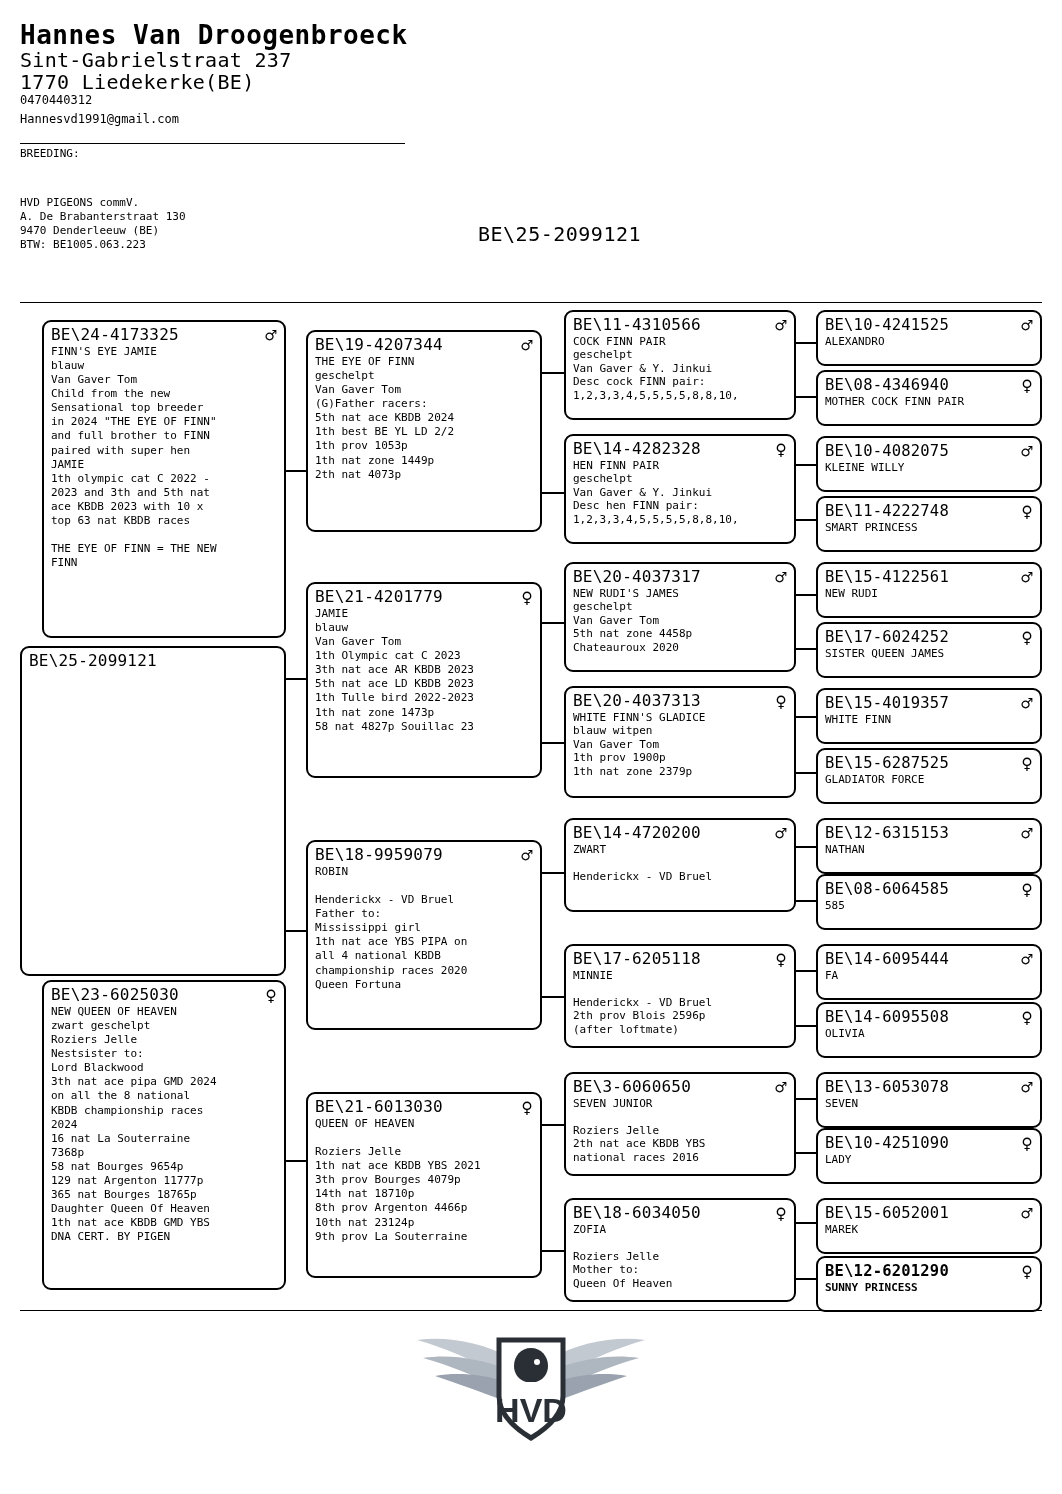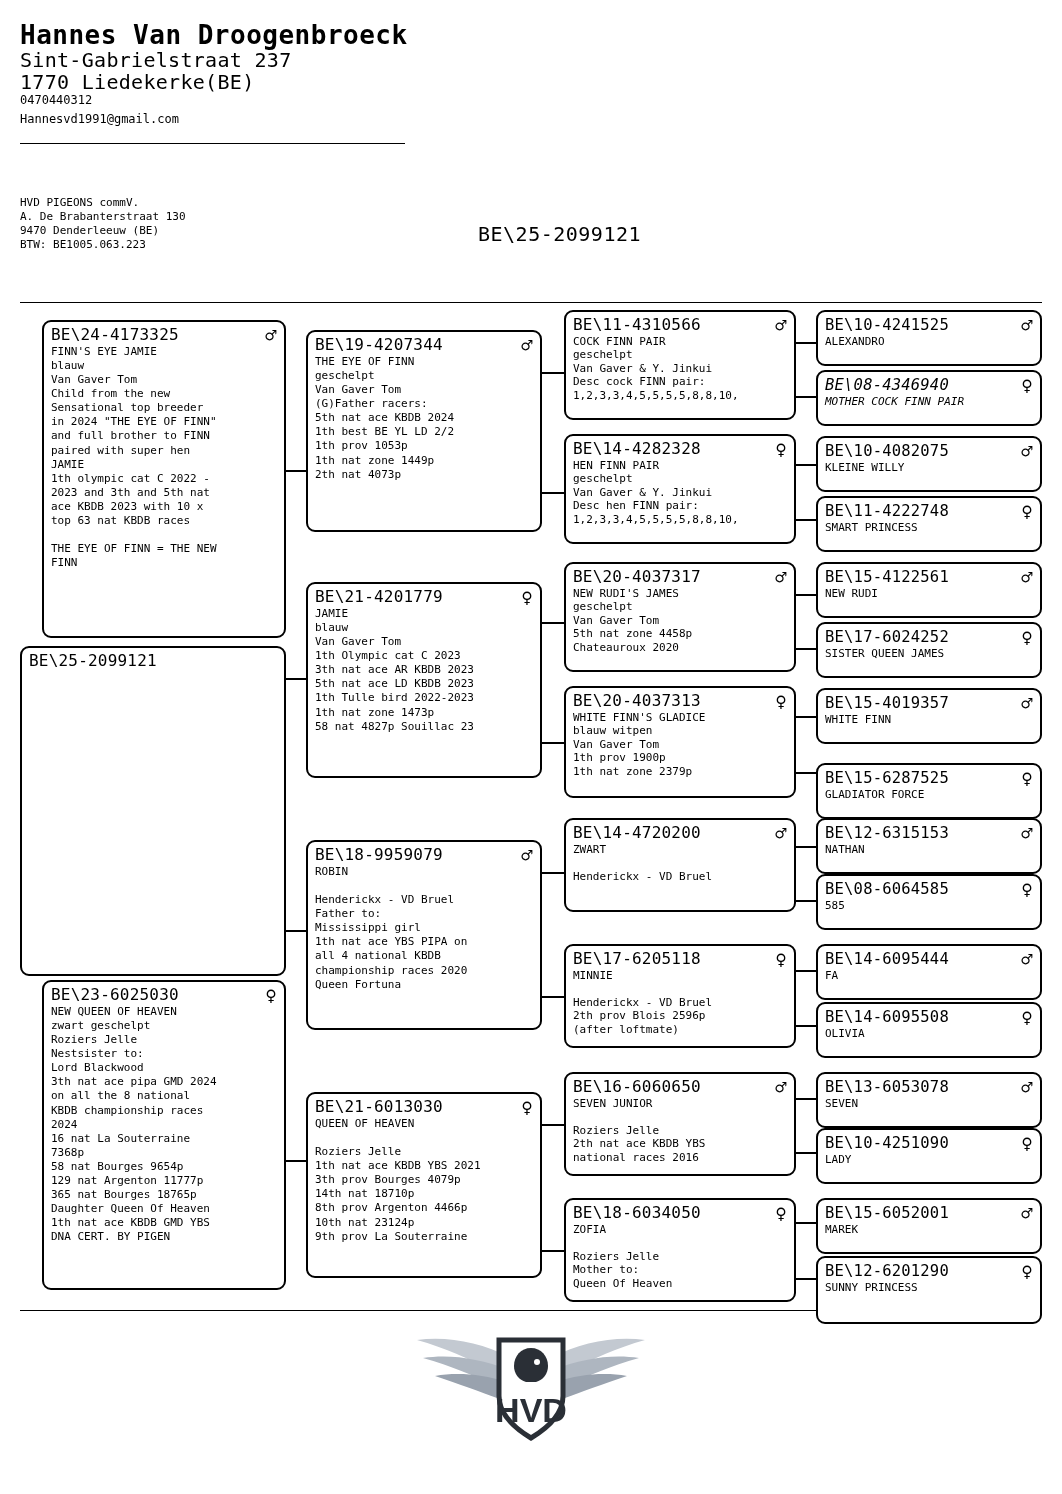"BREEDING:" div.breeding-label { html: none -> <div>BREEDING:</div> }
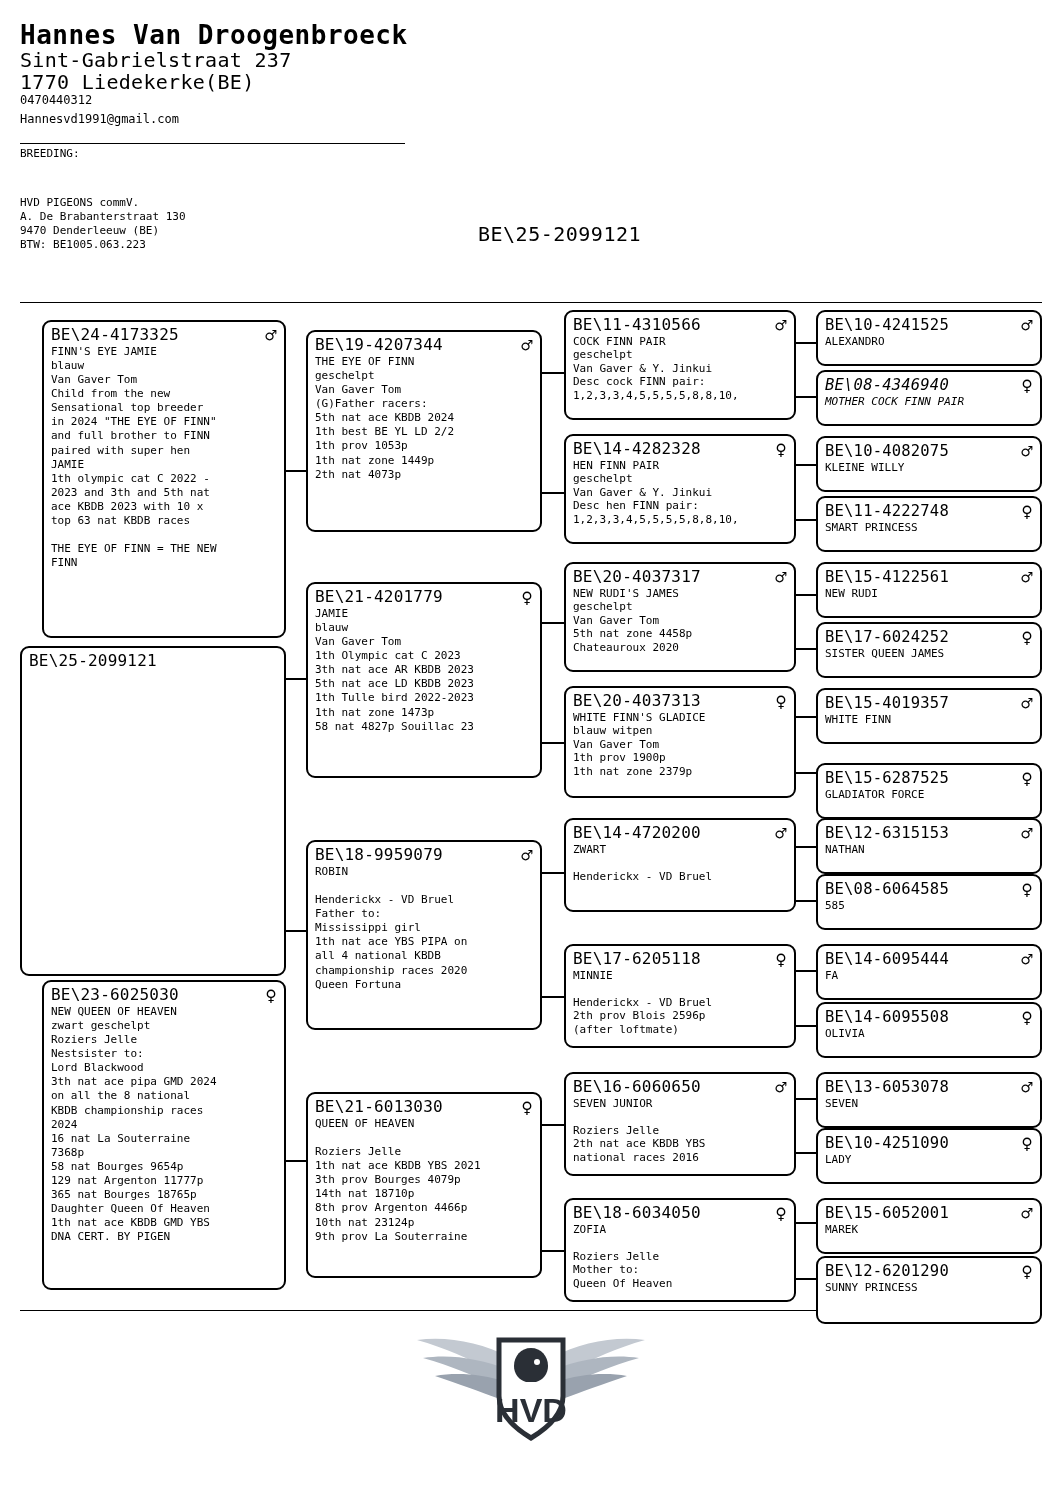"BE\08-4346940" div.box { font-style: italic -> none }
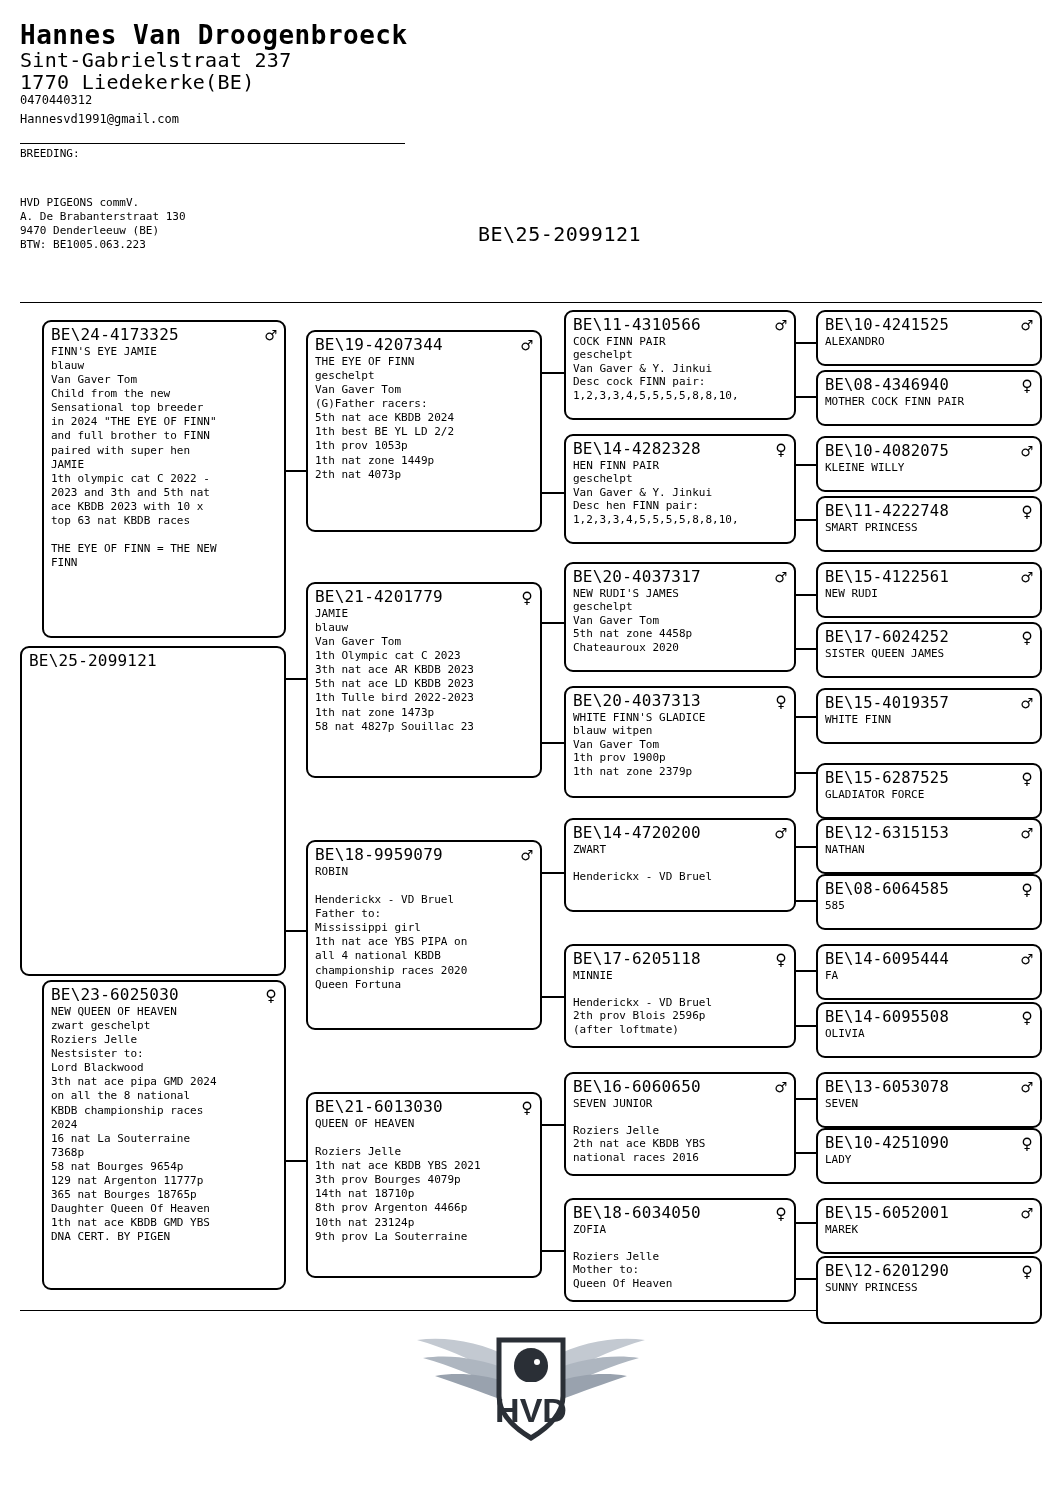"BE\15-6287525" div.box { margin-top: 15px -> none }
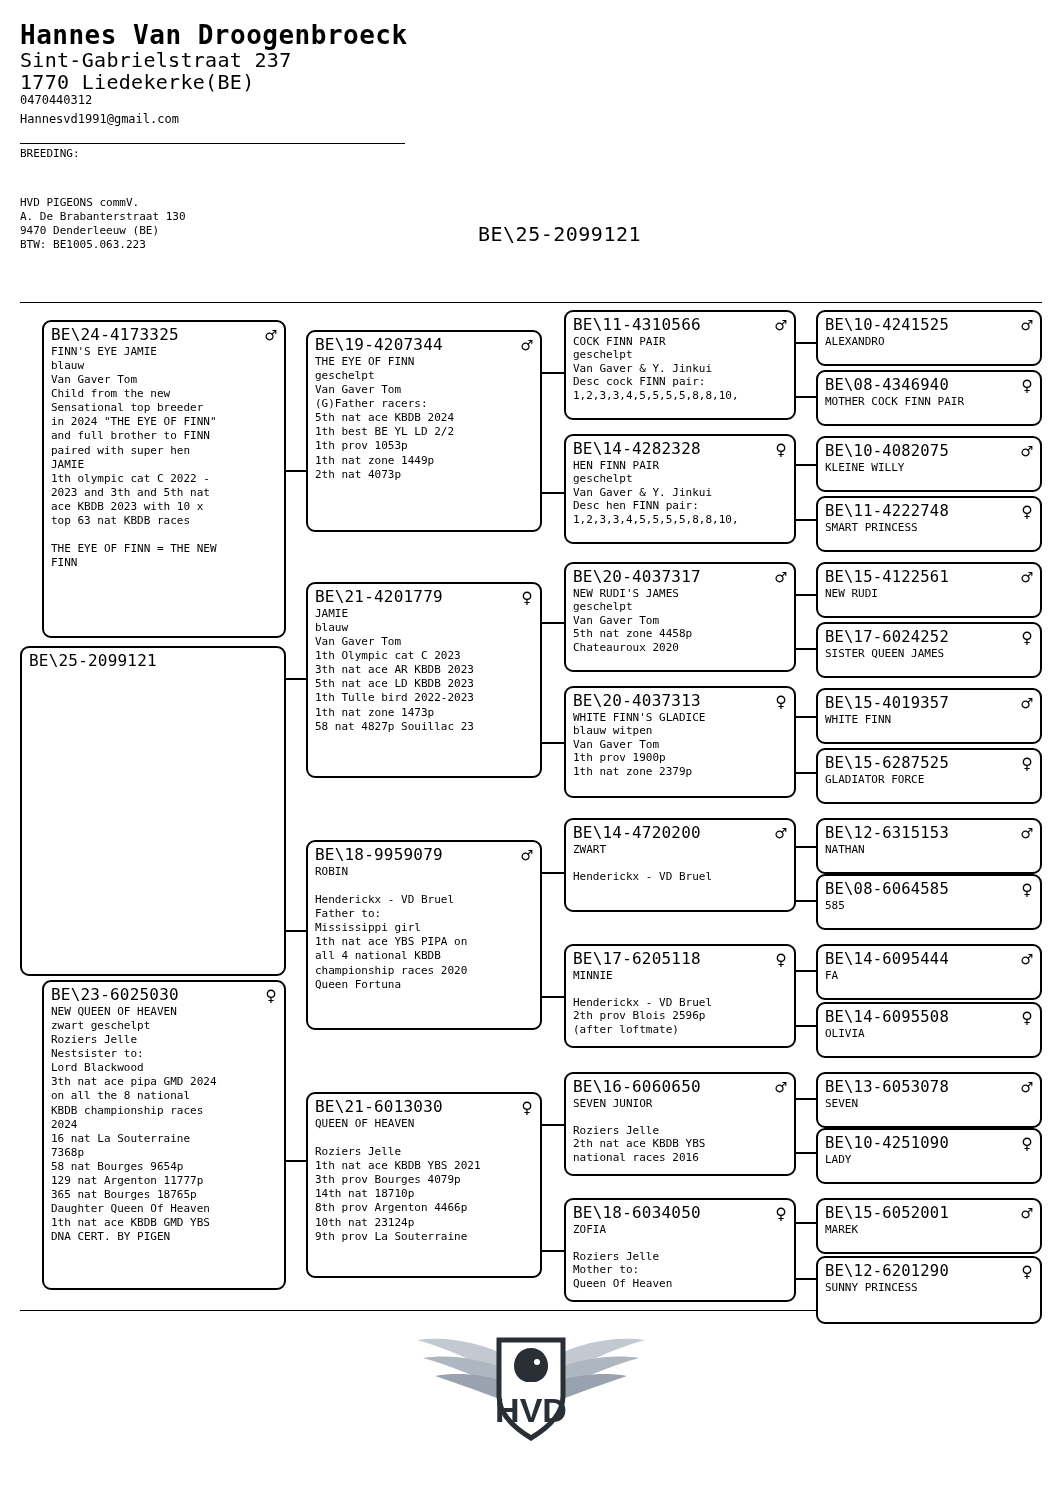"BE\16-6060650" span { text: 16-6060650 -> 3-6060650 }
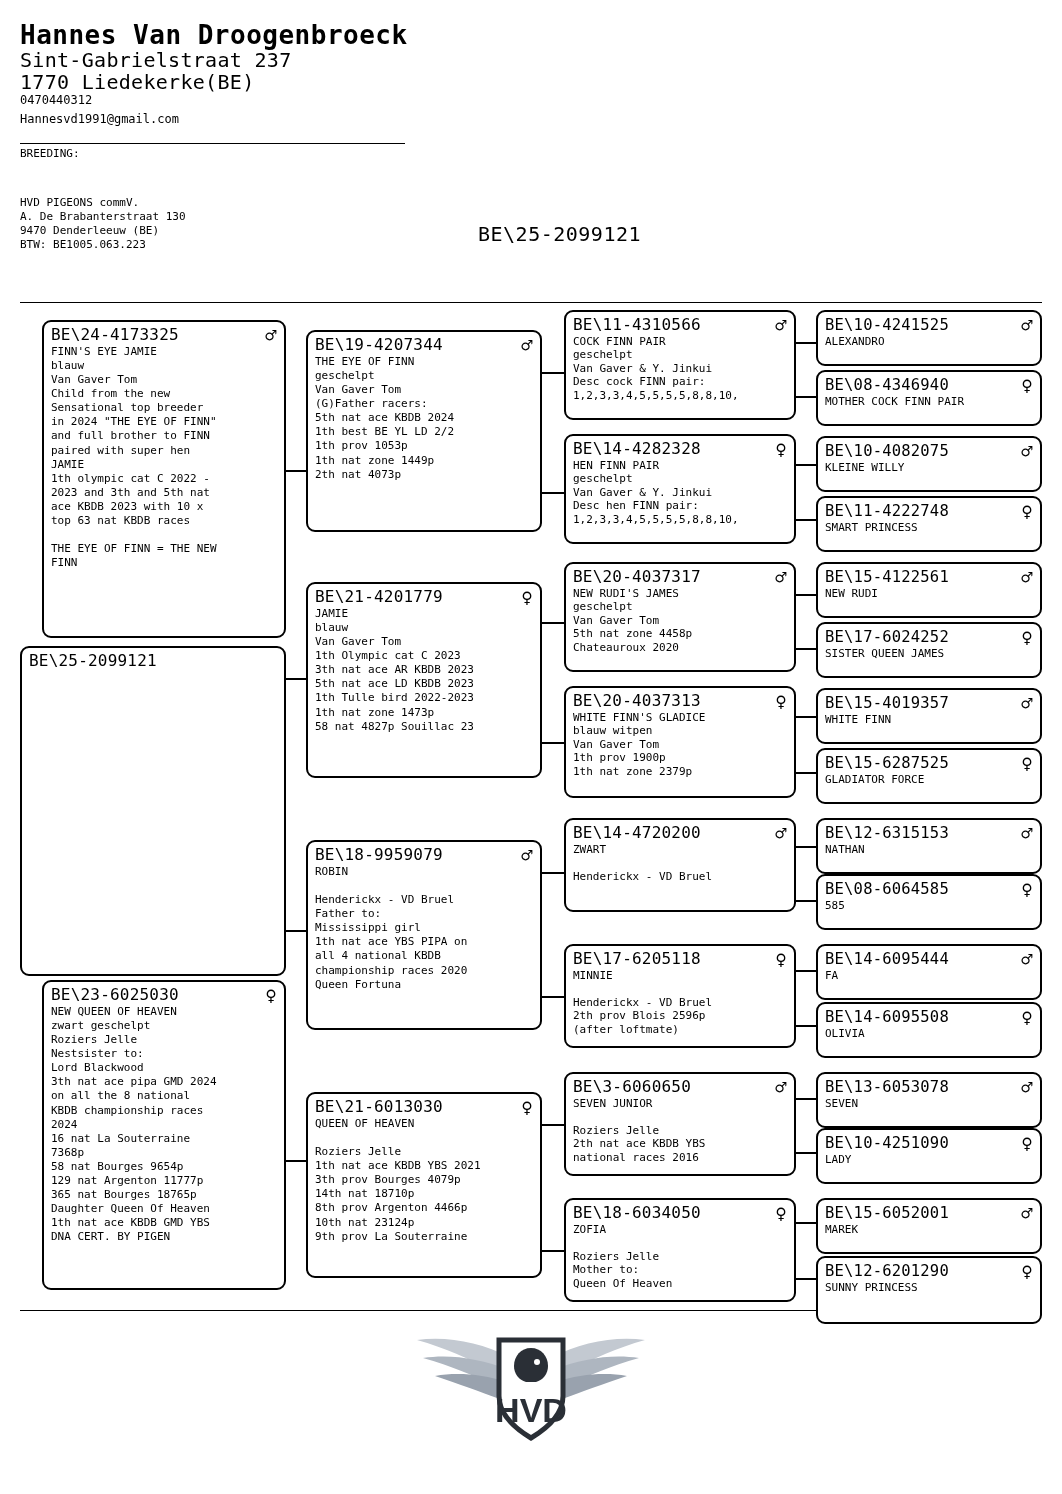"BE\12-6201290" div.box { font-weight: none -> bold; height: 68px -> 56px }
